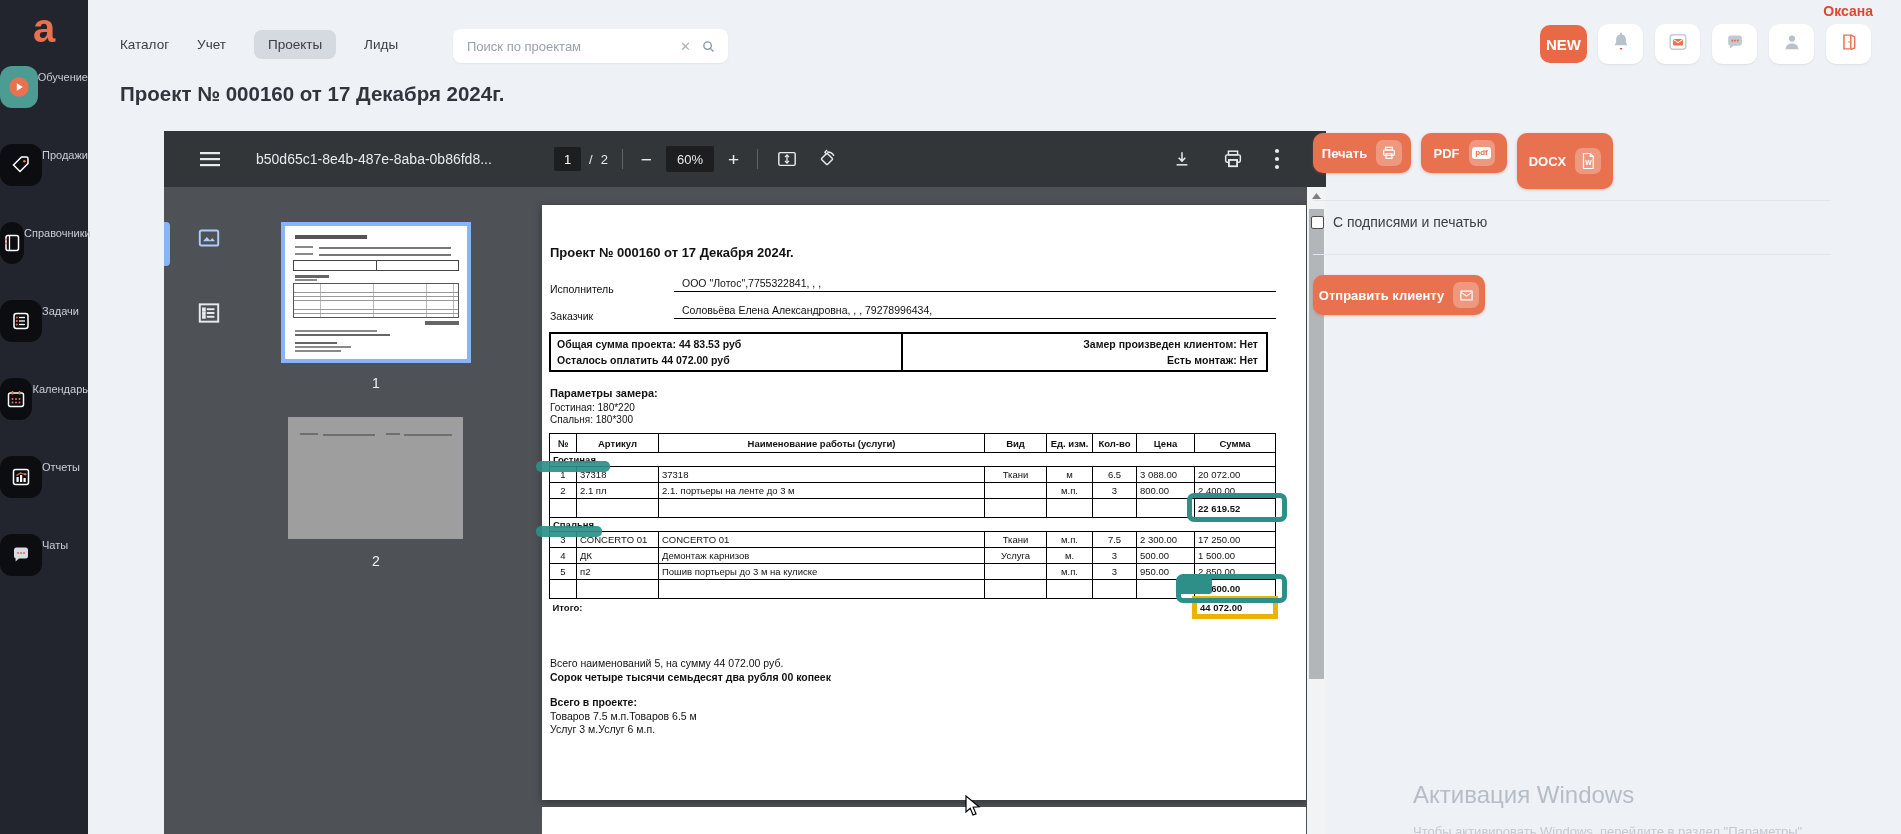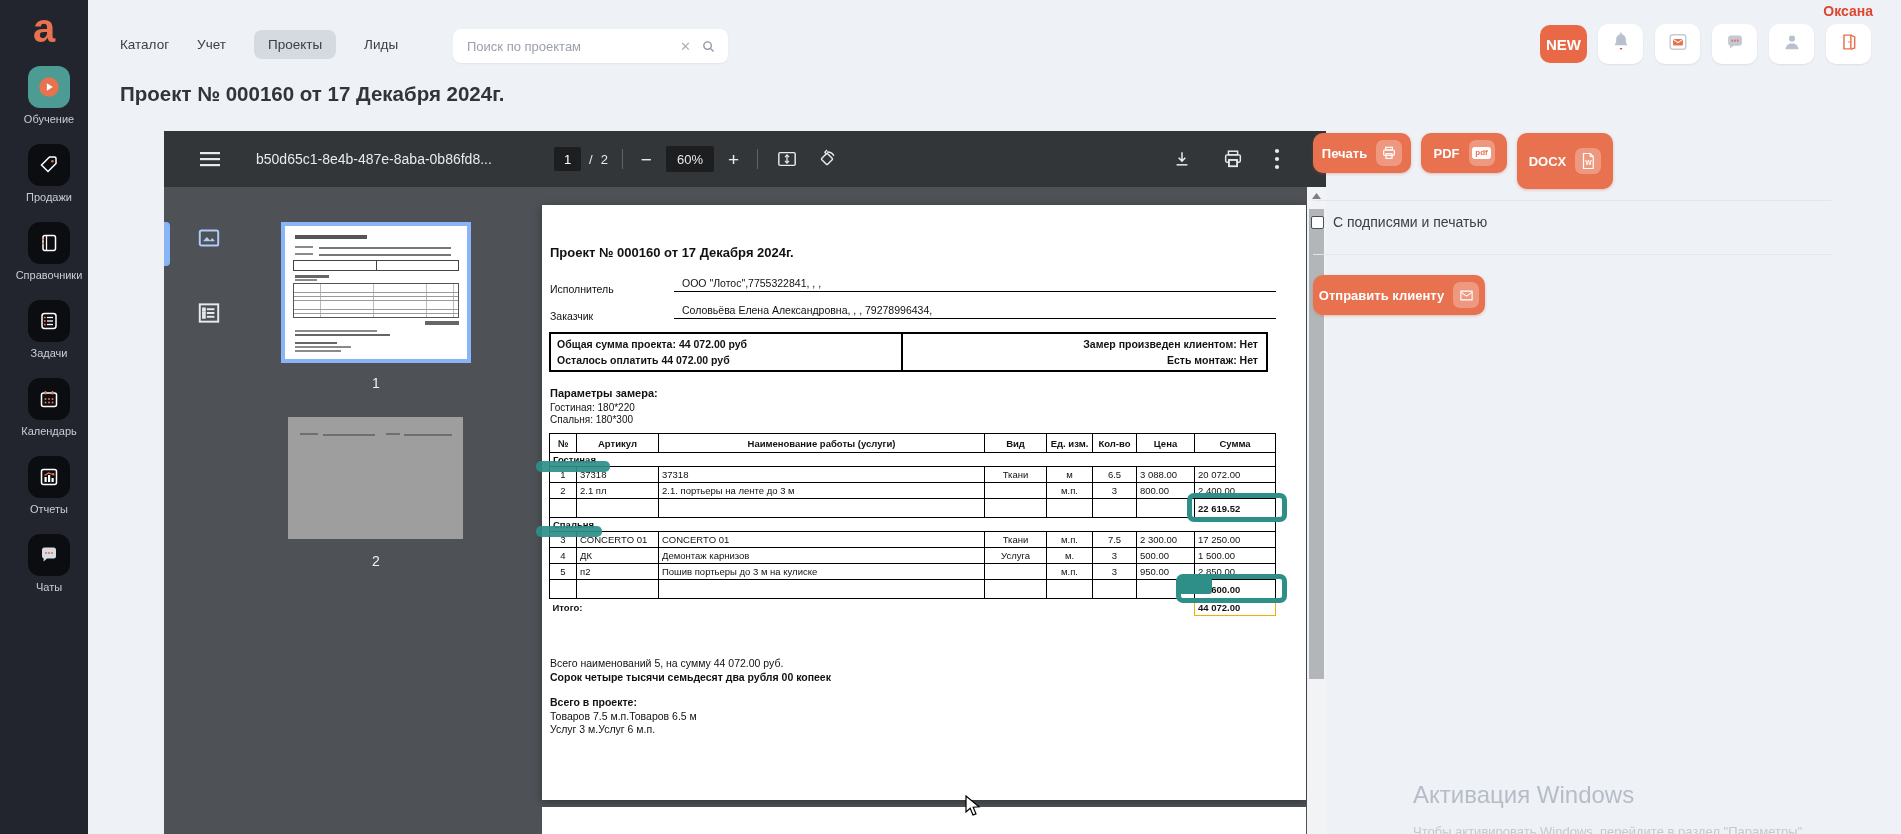"Обучение" .snav { align-items: center -> flex-start; flex-direction: column -> none; padding-left: 10px -> none }
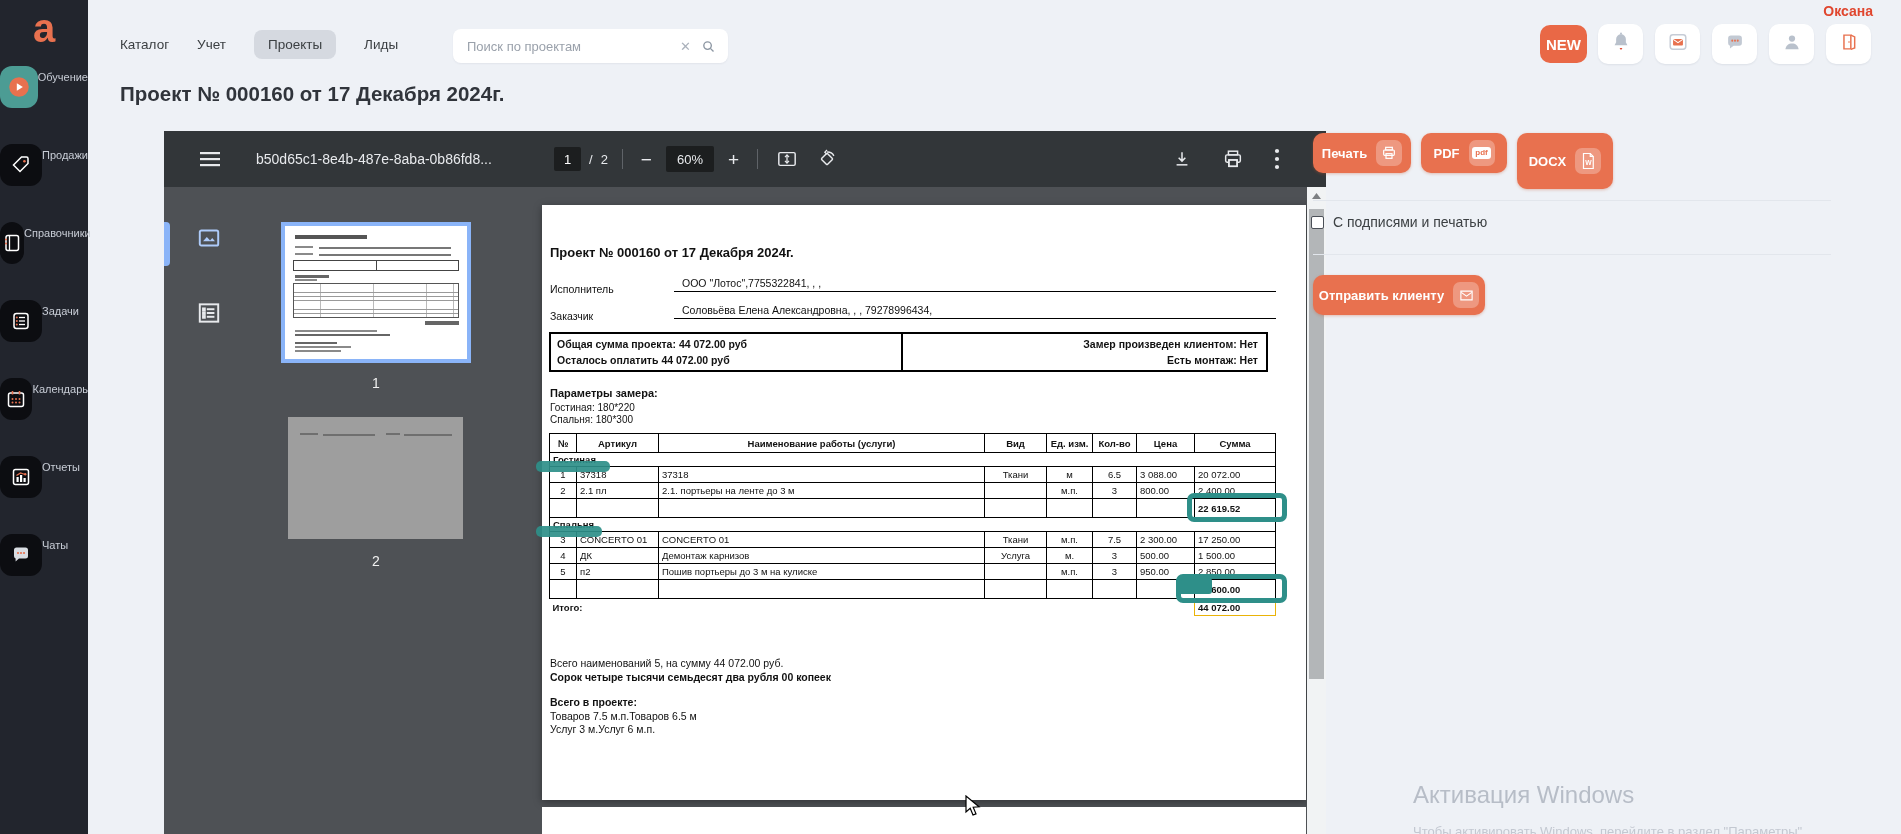"Общая сумма проекта: 44 072.00" div { text: 44 072.00 -> 44 83.53 }
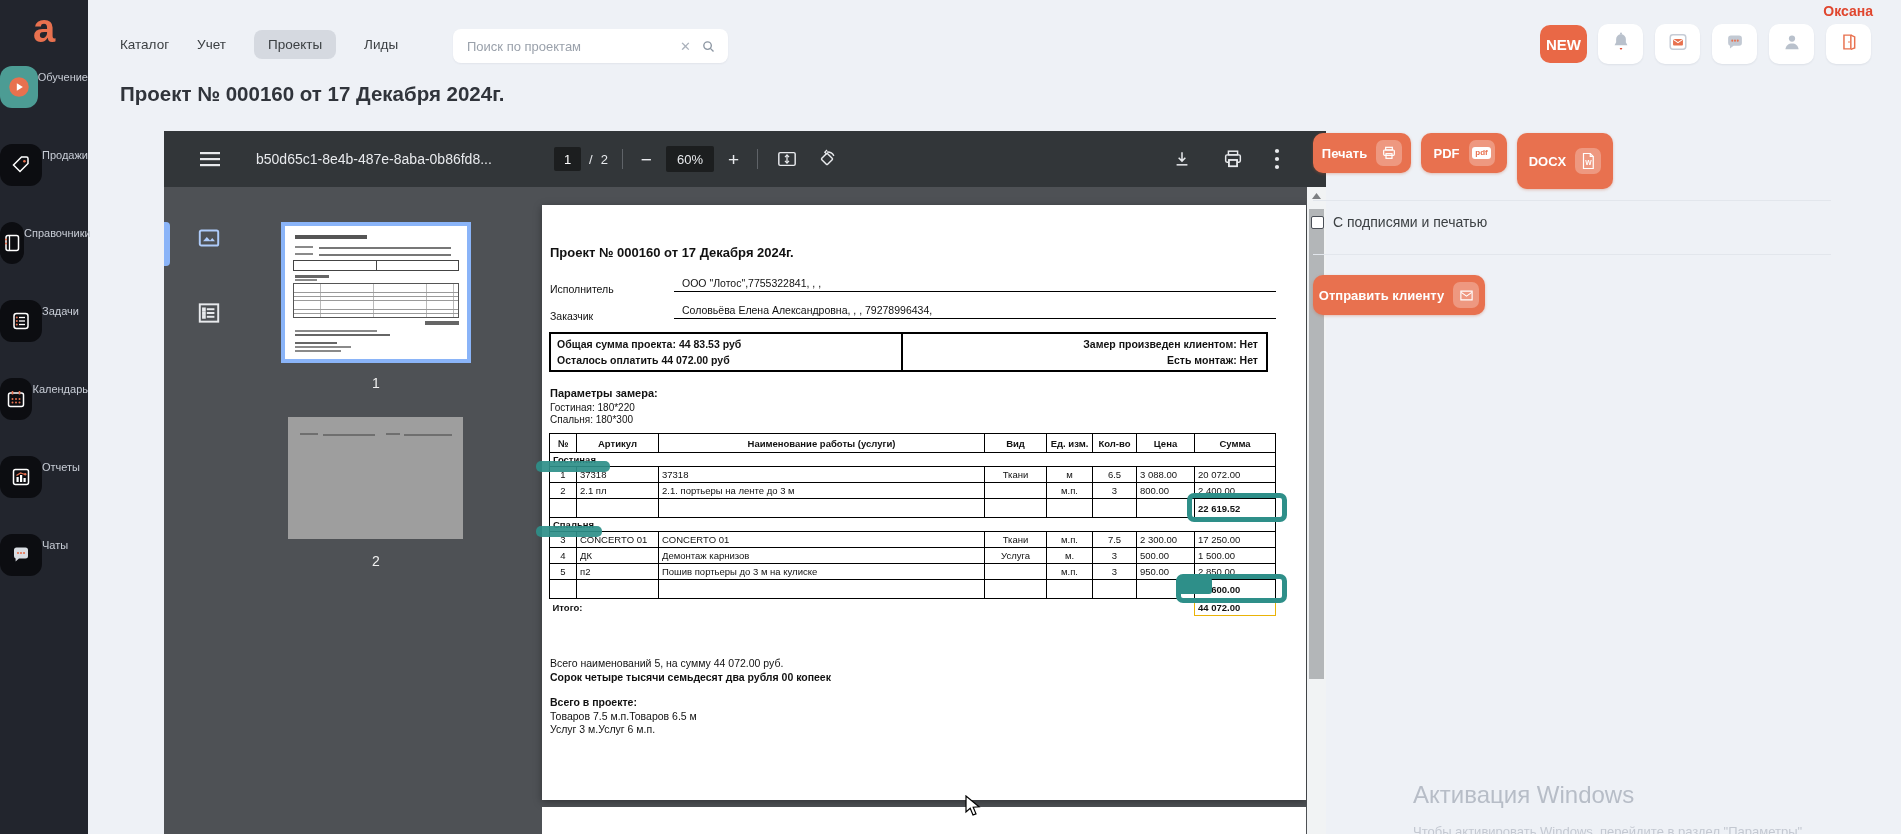"44 072.00" .dtable .tot td:last-child { border: 1px solid #eab308 -> 5px solid #eab308 }
